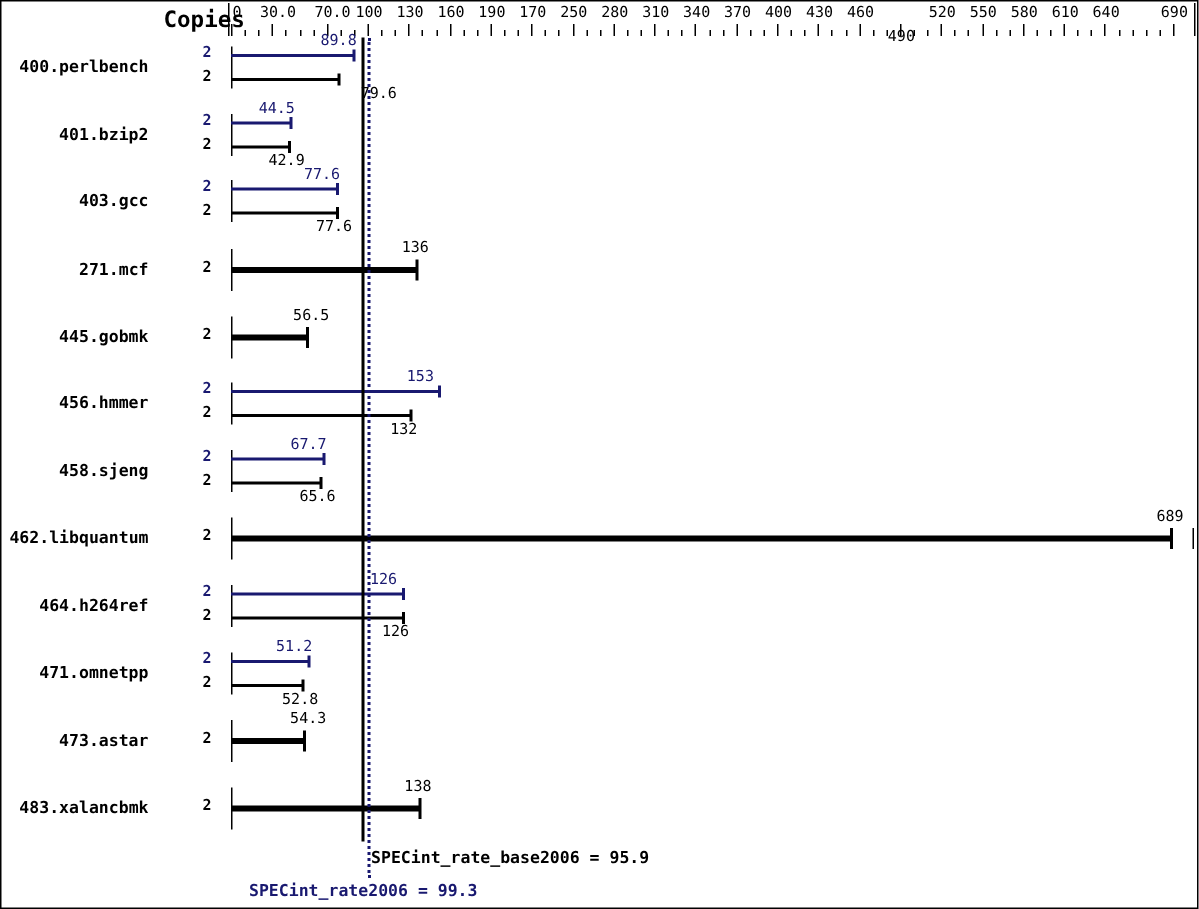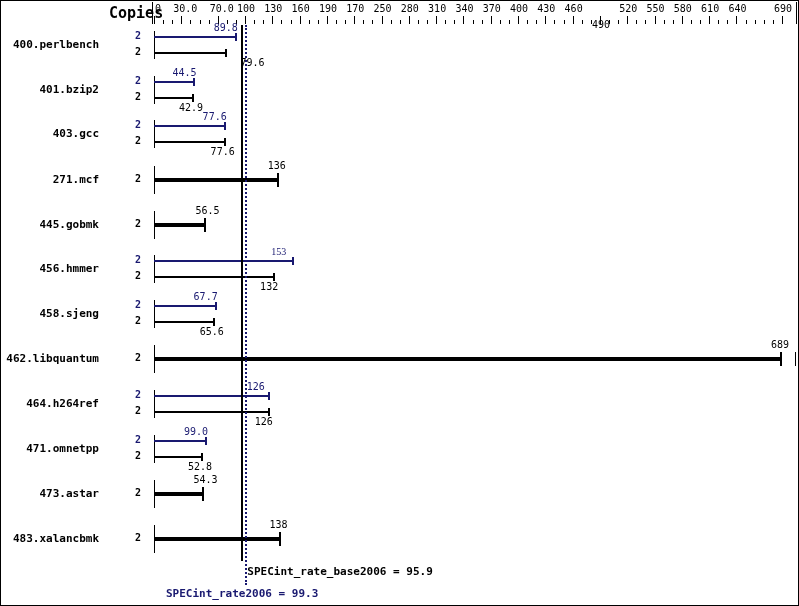"153" div.abs { font-family: Liberation Serif, serif -> none }
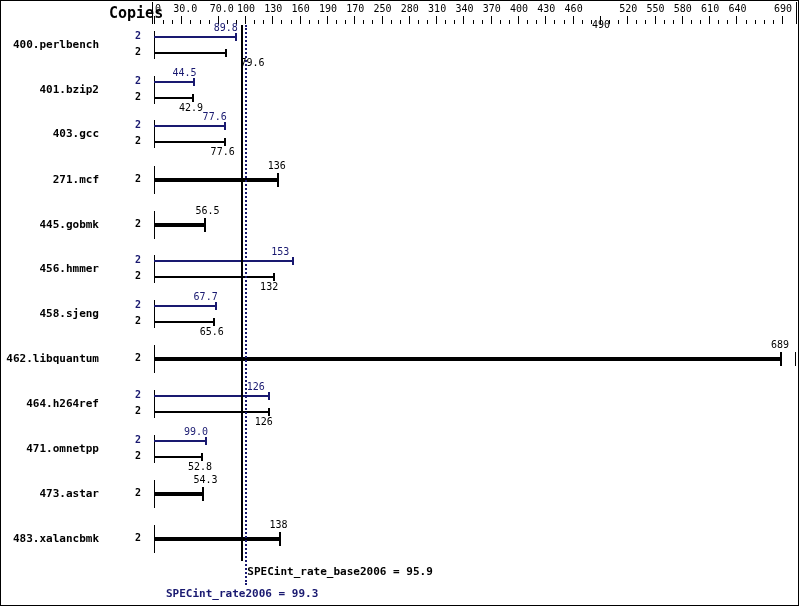"99.0" div.abs { text: 99.0 -> 51.2 }
